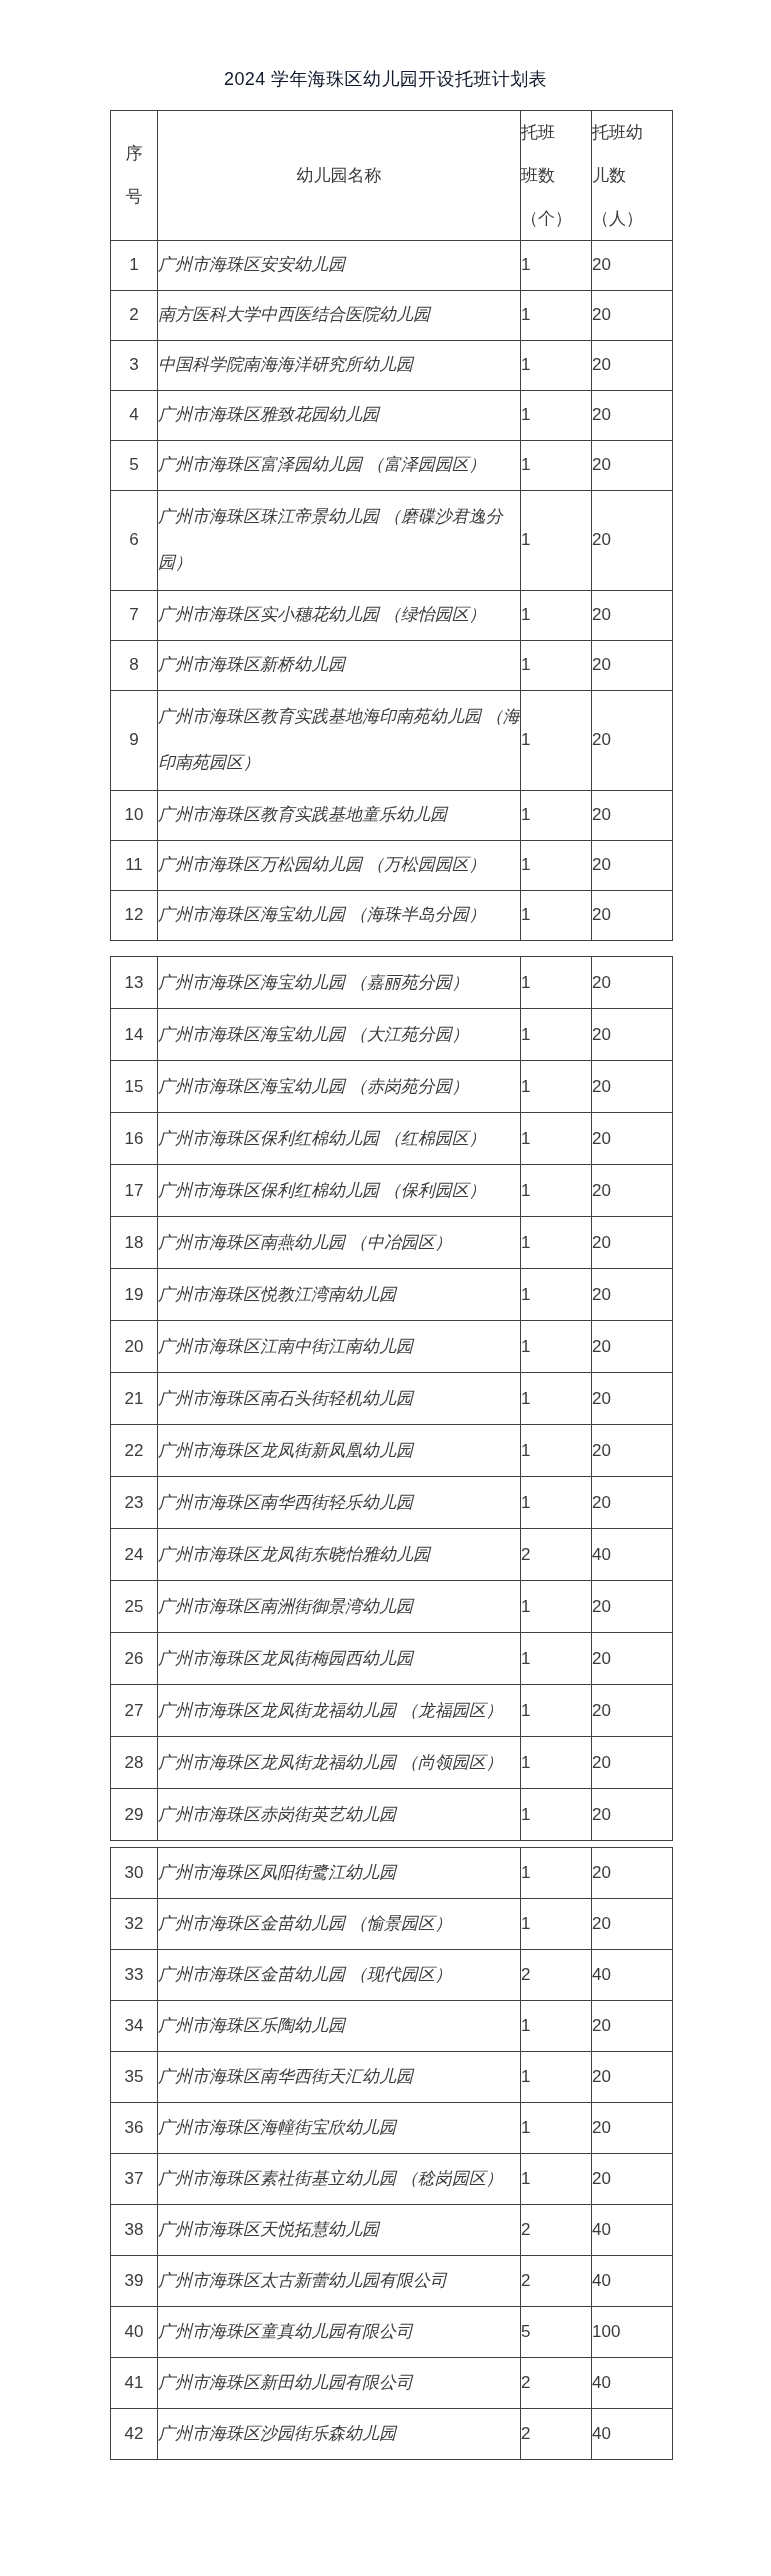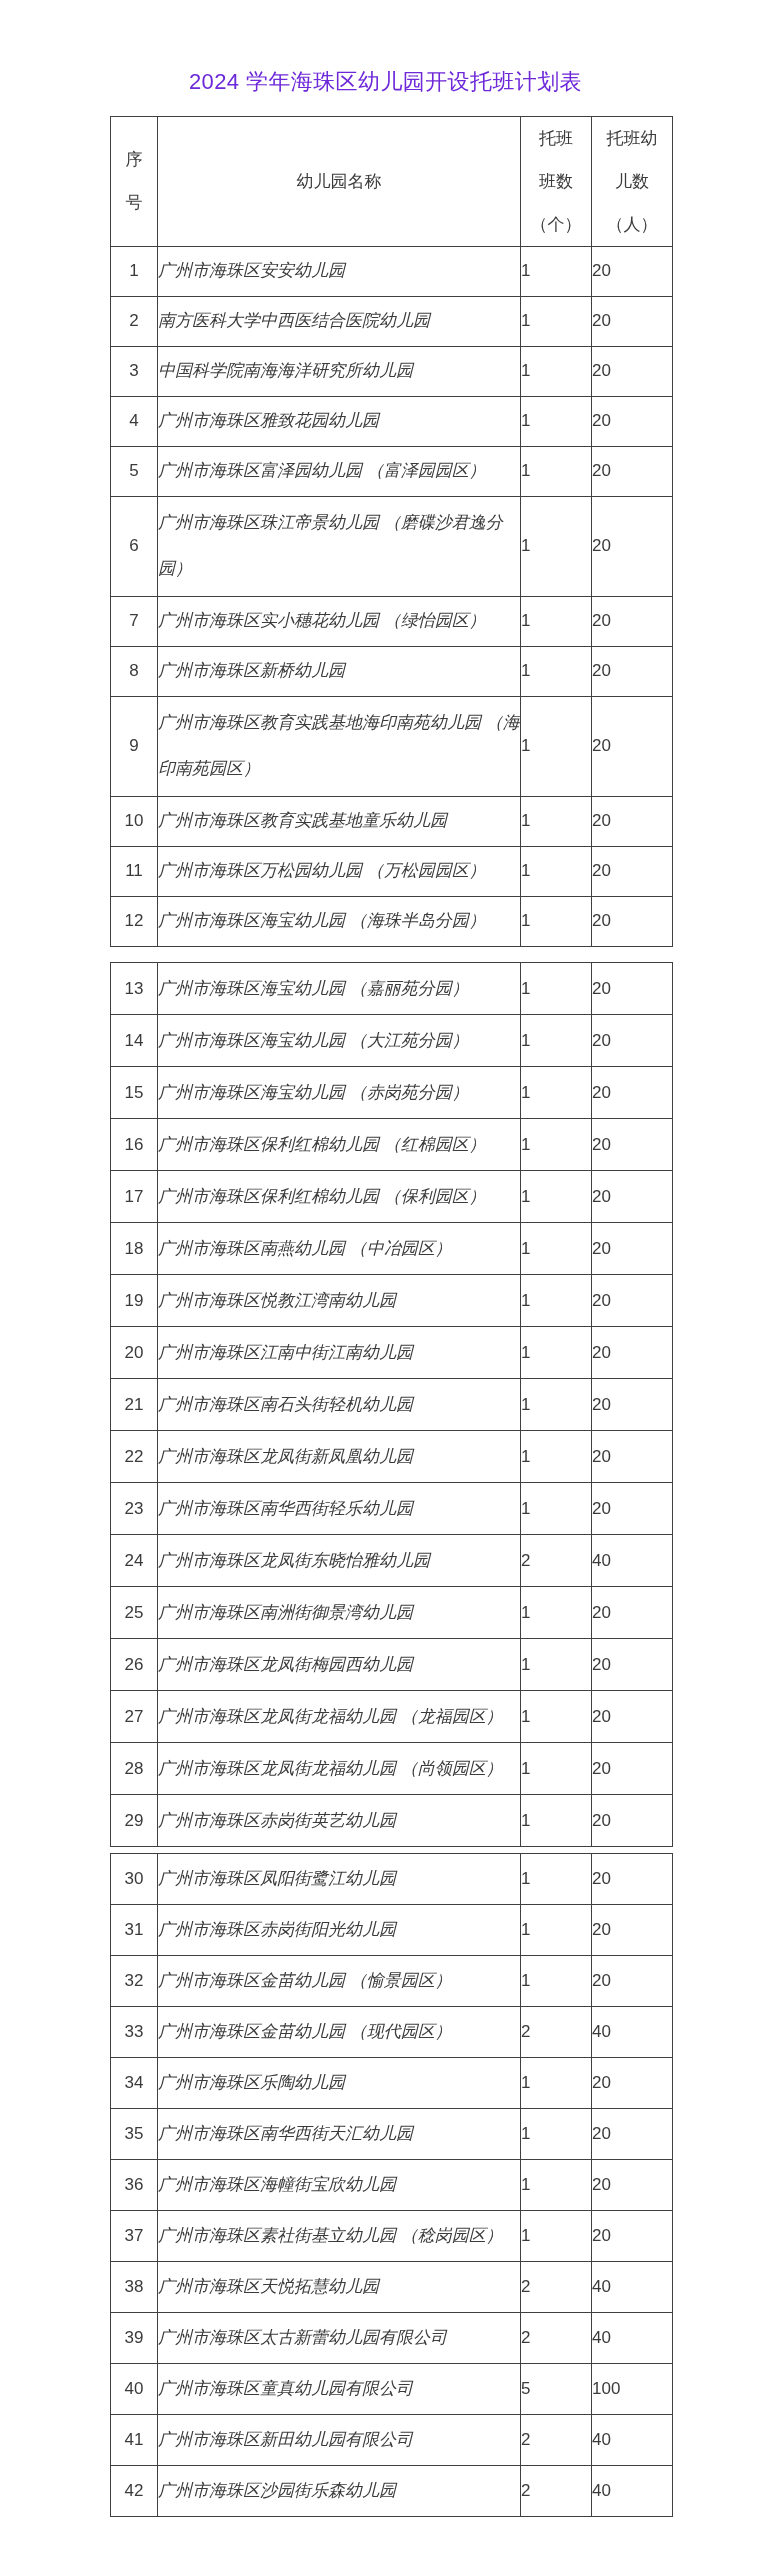"2024 学年海珠区幼儿园开设托班计划表" .doc-title { color: #6d28d9 -> #0f172a; font-size: 22px -> 18px }
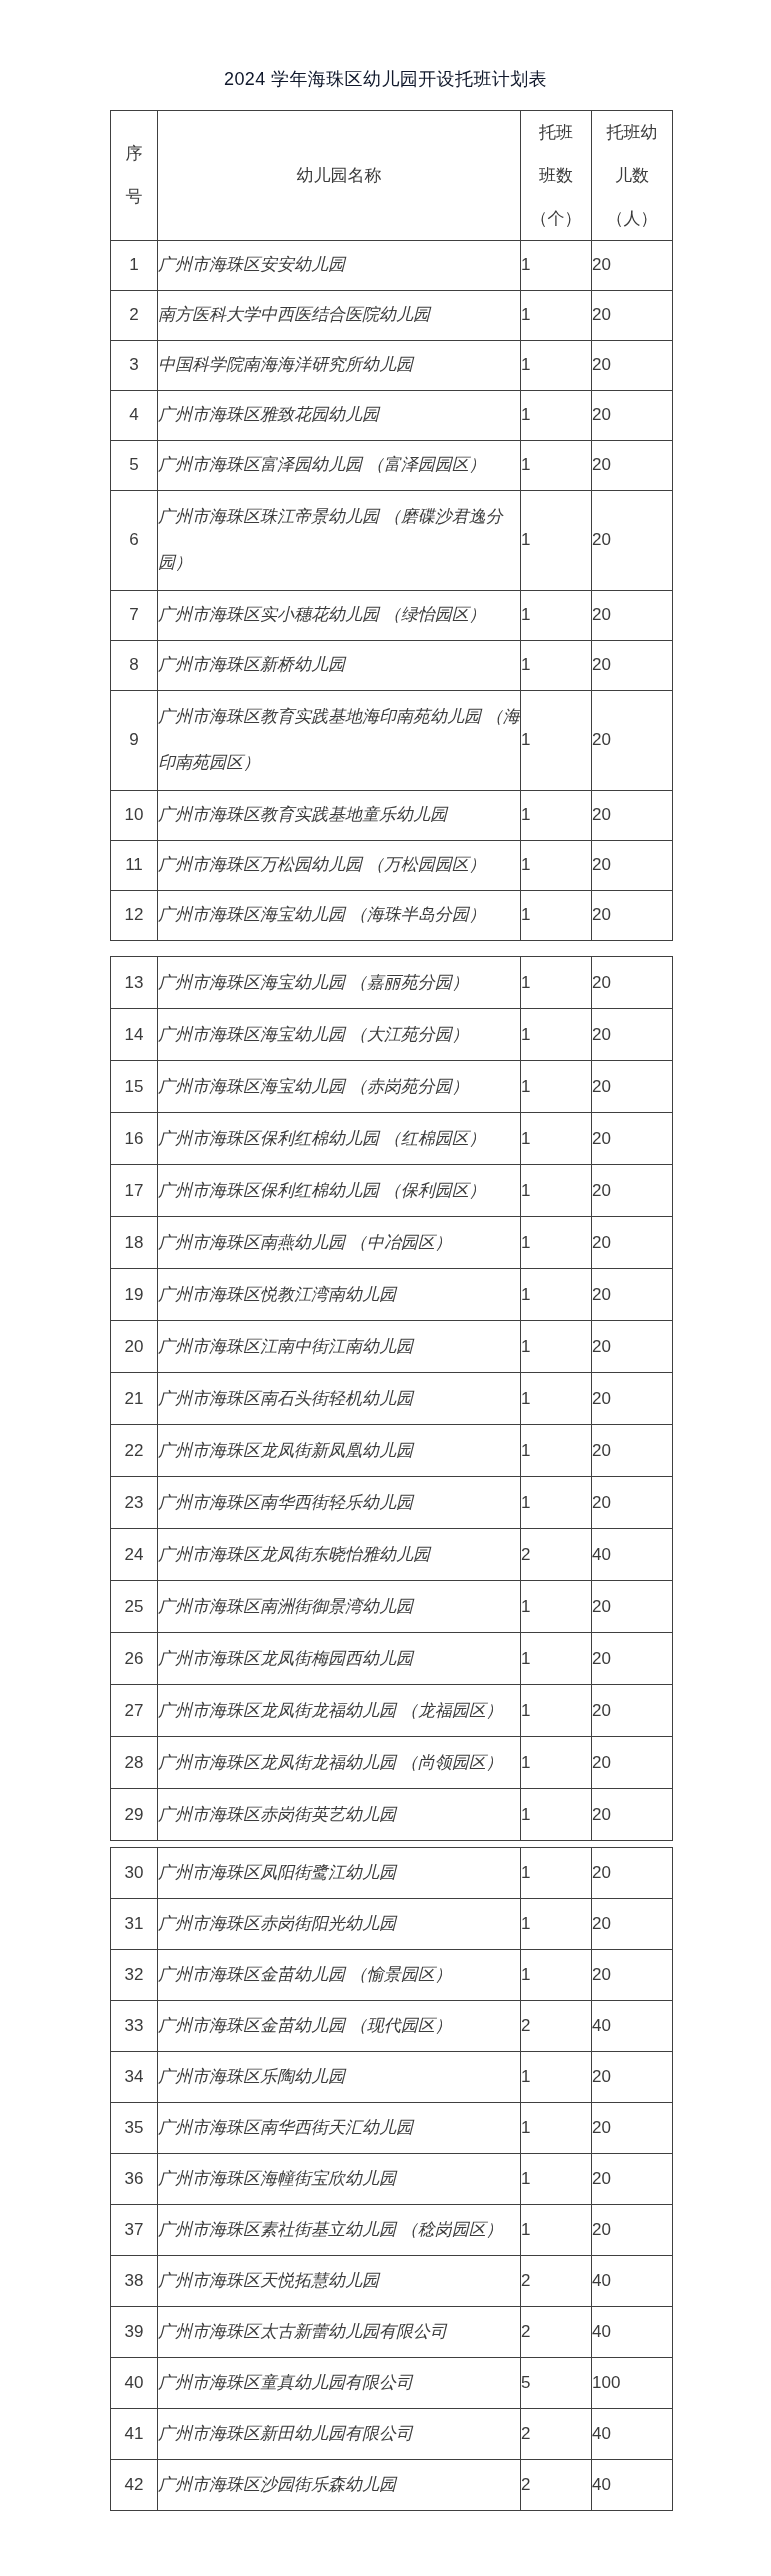"托班" th.h-classes,th.h-children { text-align: center -> left }
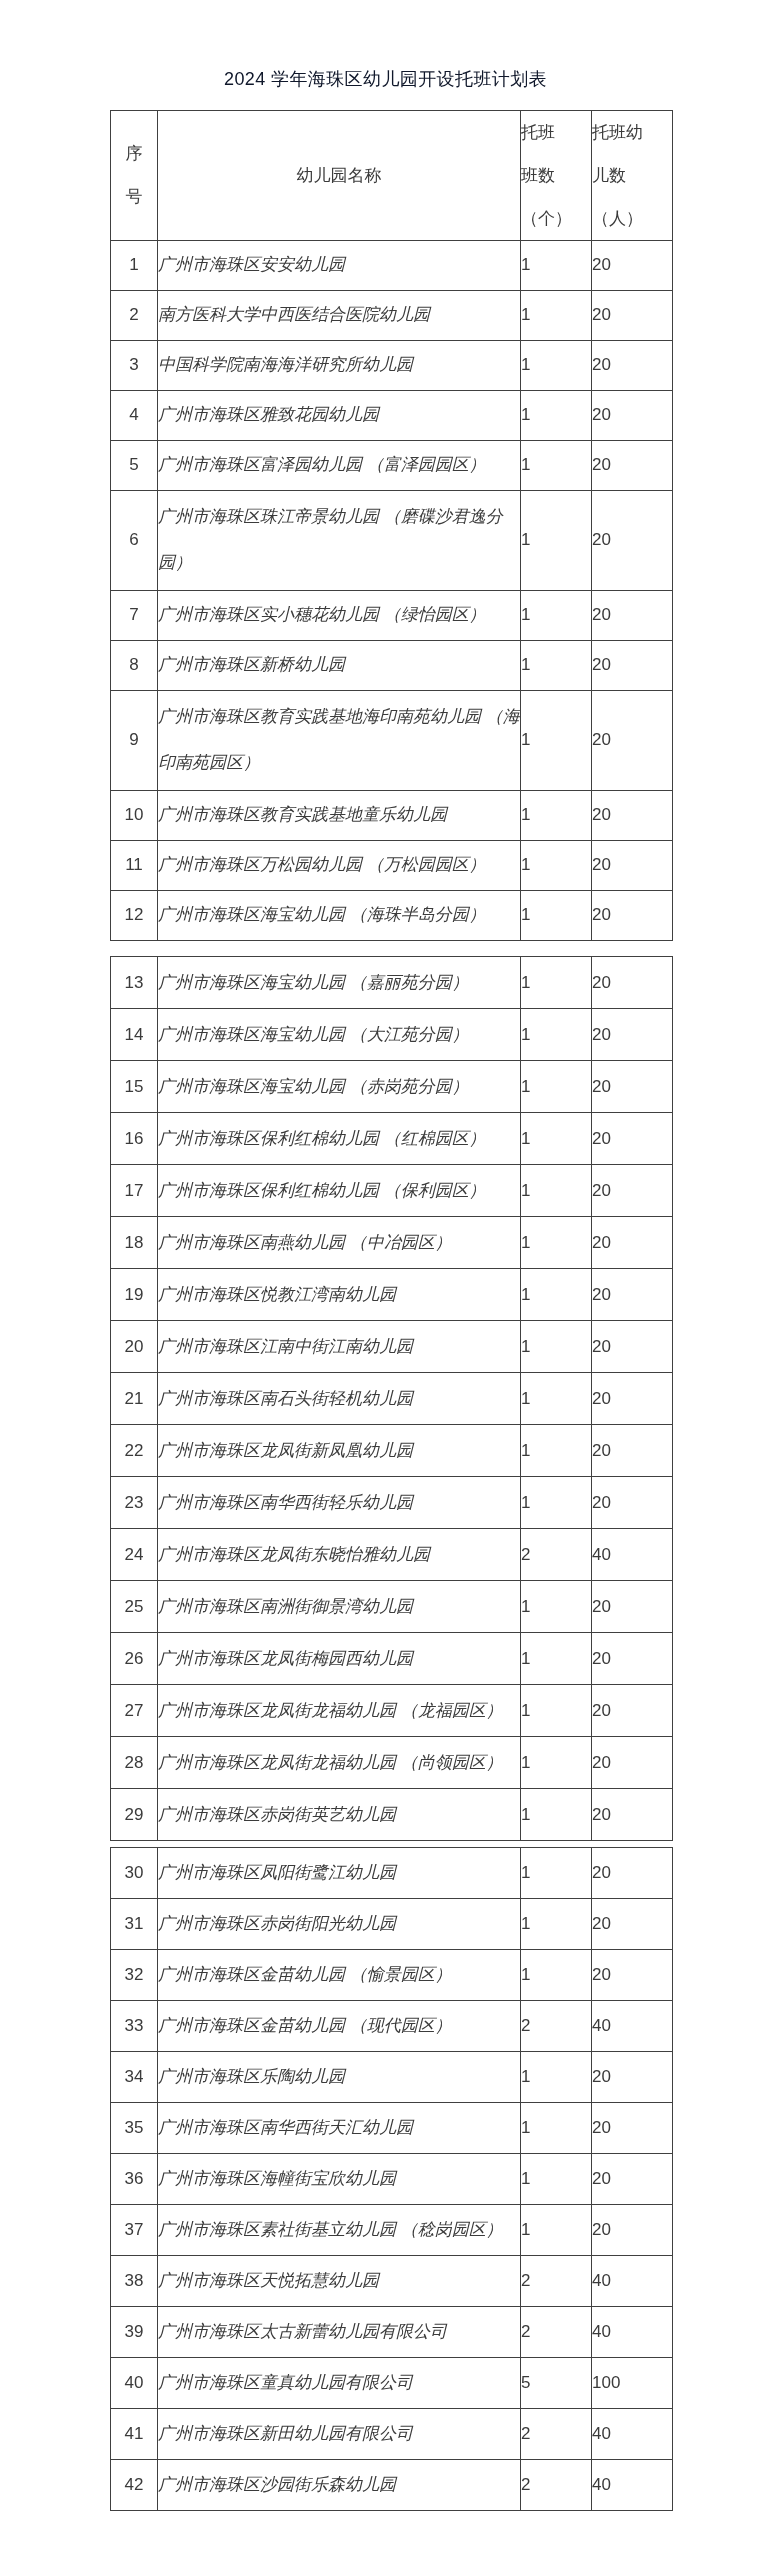"31" tr { html: <tr> <td>31</td> <td>广州市海珠区赤岗街阳光幼儿园</td> <td>1</td> <td>20</td> </tr> -> none }
